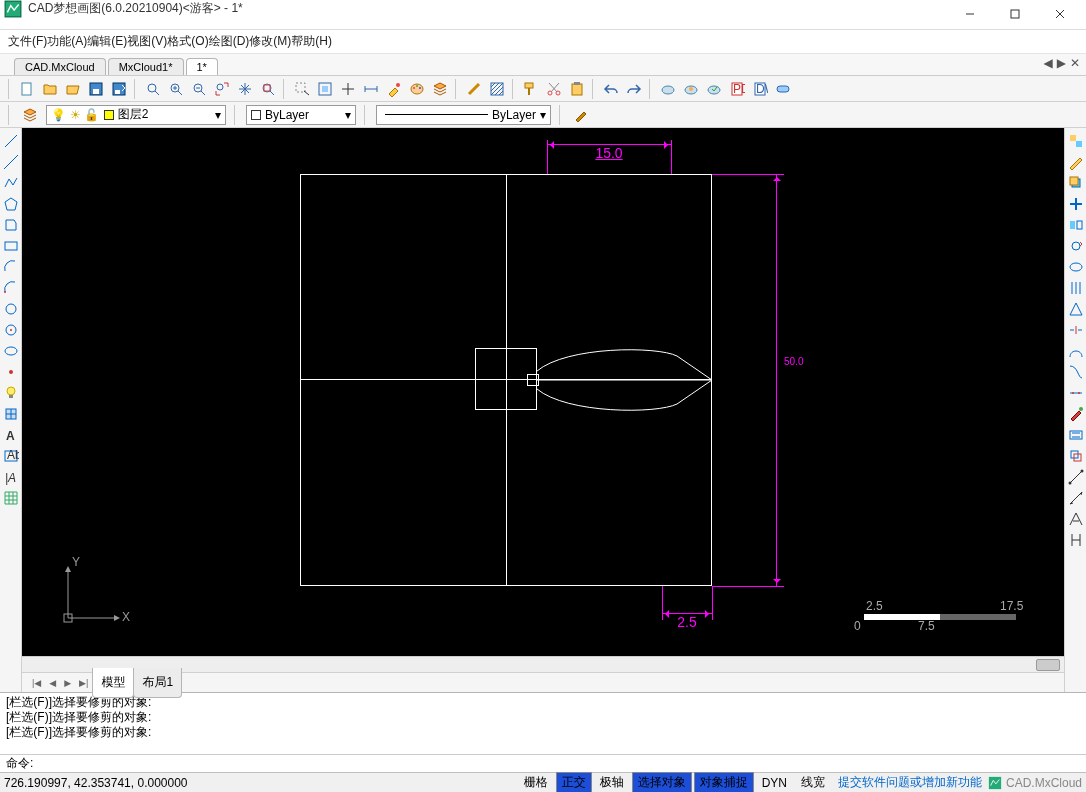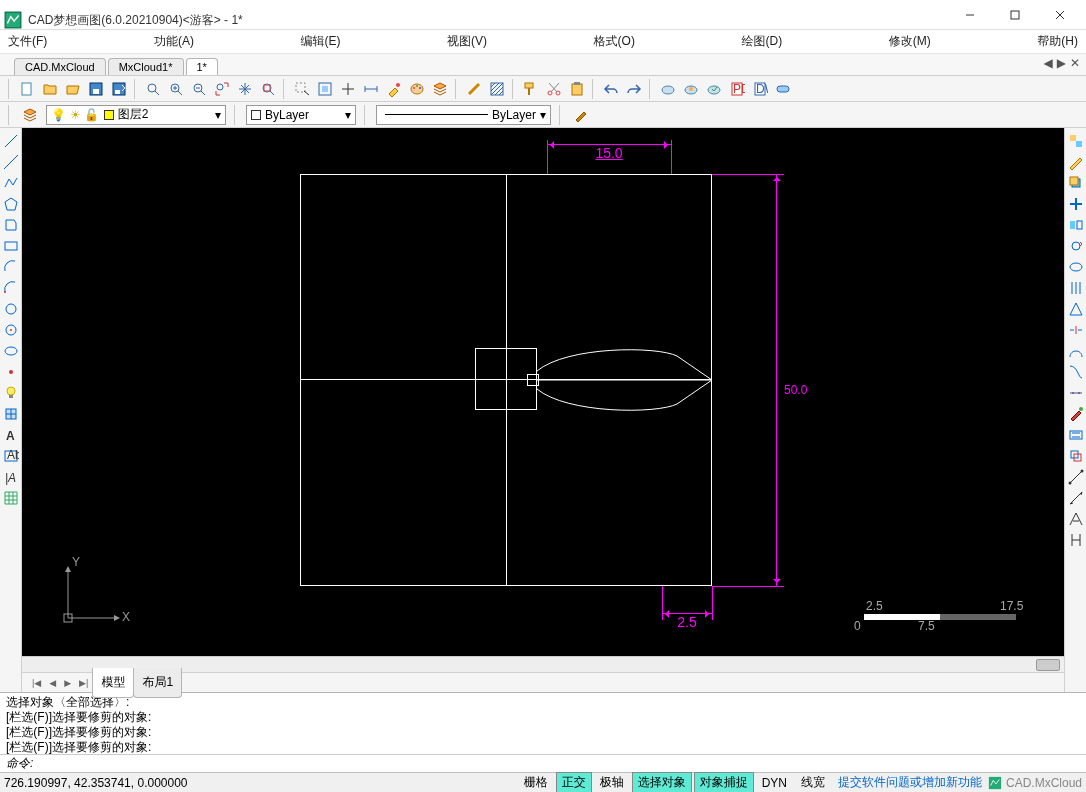"CAD梦想画图(6.0.20210904)<游客> - 1*" .titlebar { align-items: flex-end -> flex-start }
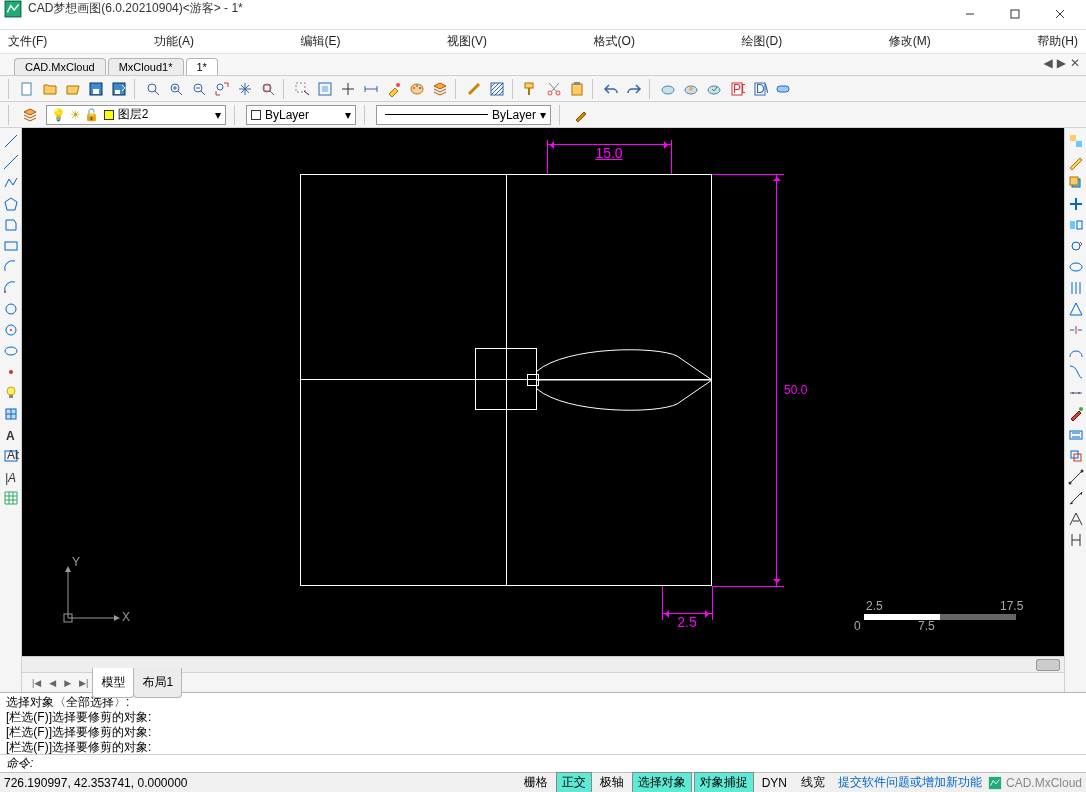"文件(F)" .menubar { gap: 14px -> none; justify-content: space-between -> none }
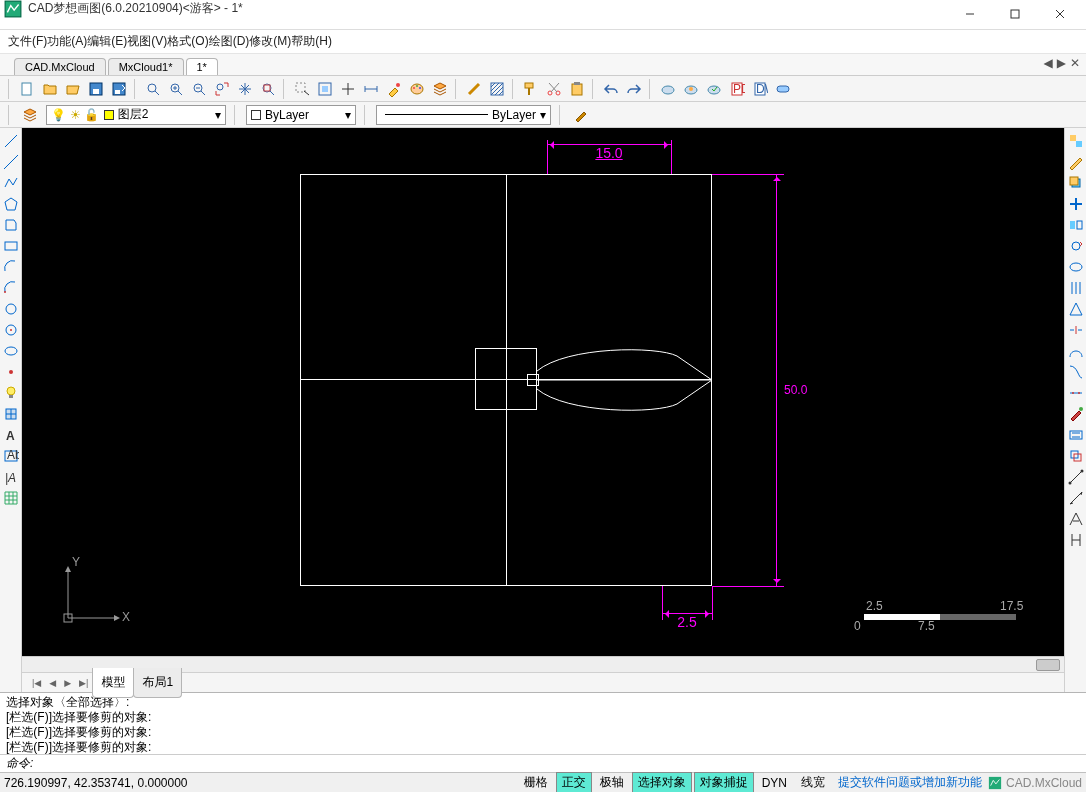"50.0" div { font-size: 12px -> 10px; top: 209px -> 182px }
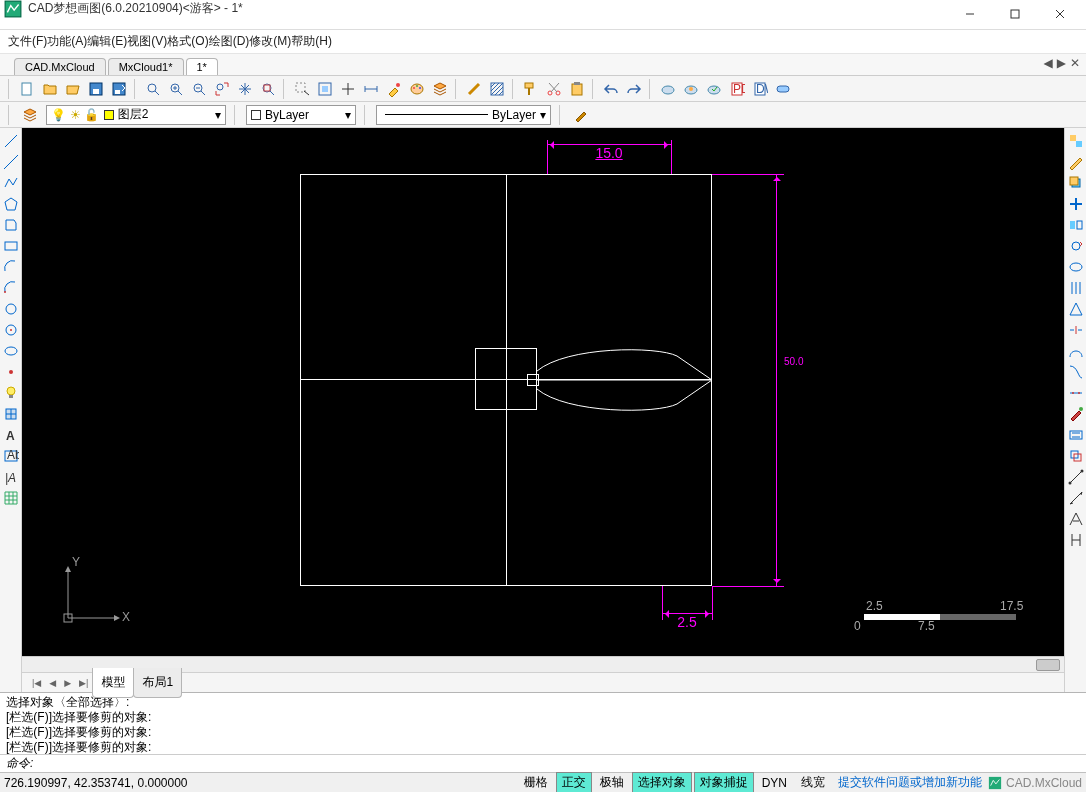"选择对象〈全部选择〉:" div { html: <div>选择对象〈全部选择〉:</div> -> none }
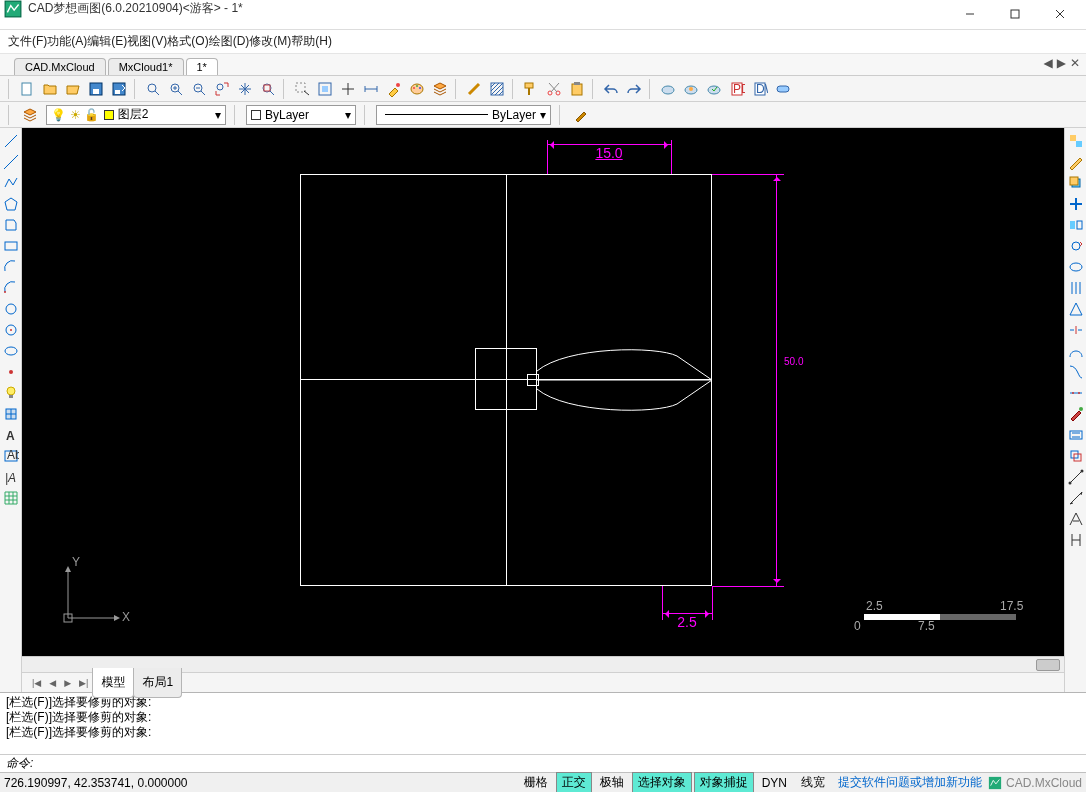"命令:" .cmdline { font-style: italic -> none }
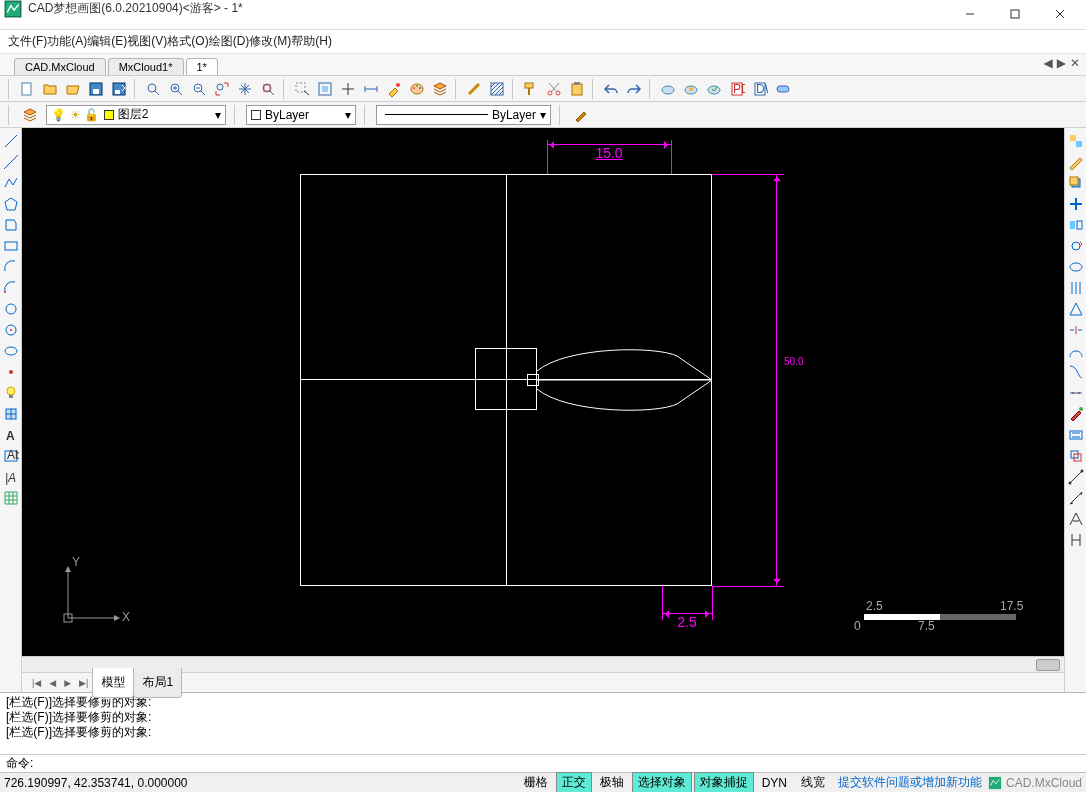"正交" .status .sbtn.active { background: #5eead4 -> #1d4ed8 }
